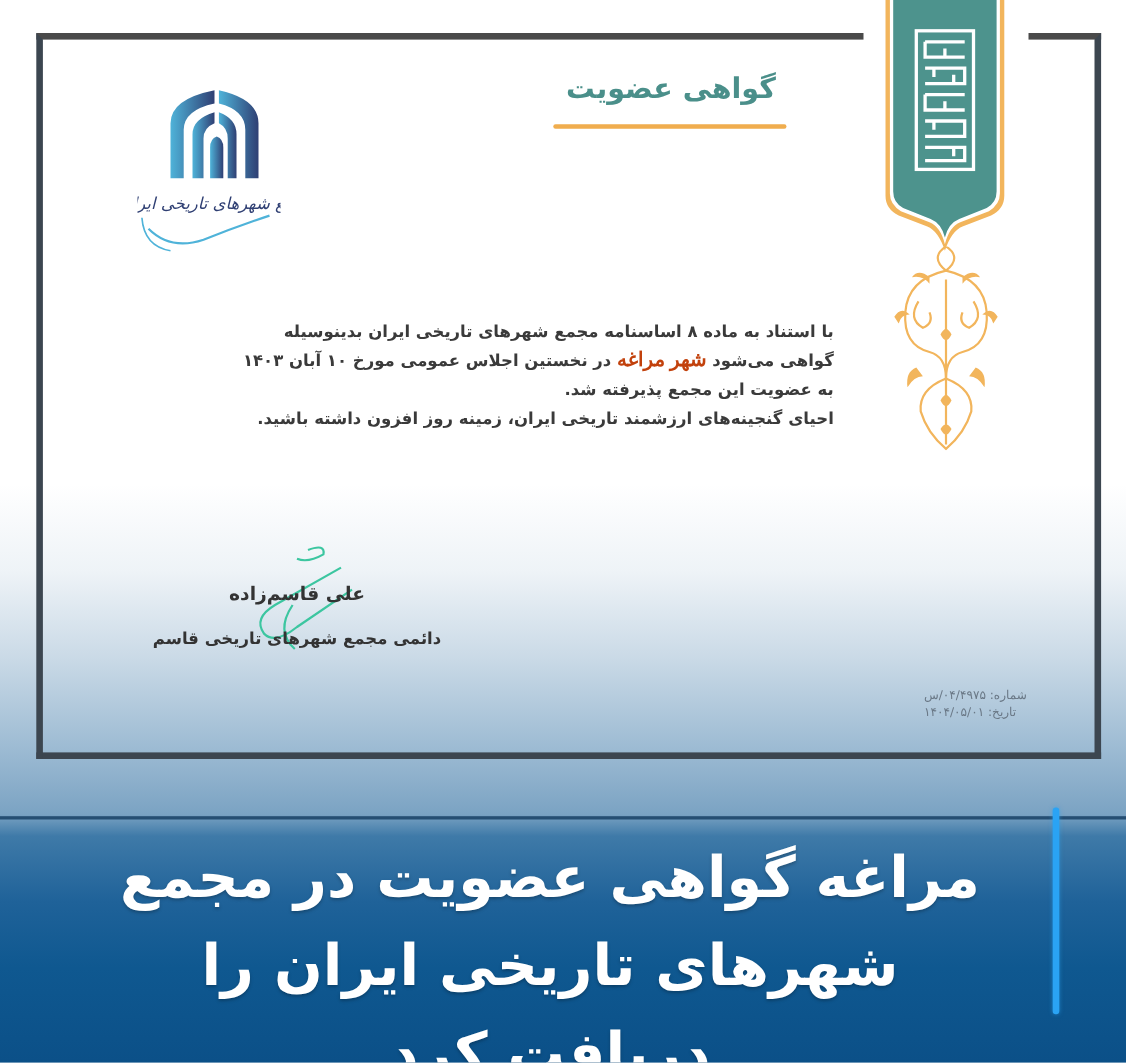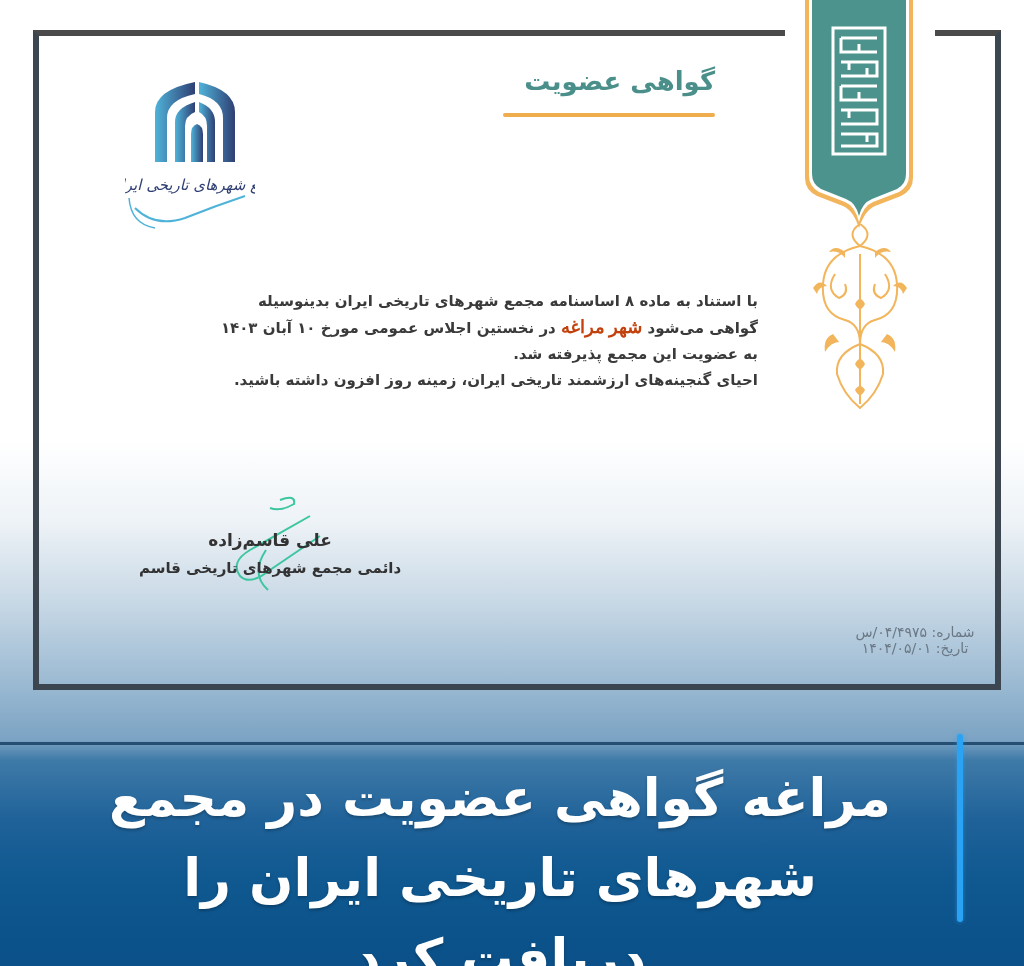"گواهی عضویت" .cert-title { text-align: right -> center }
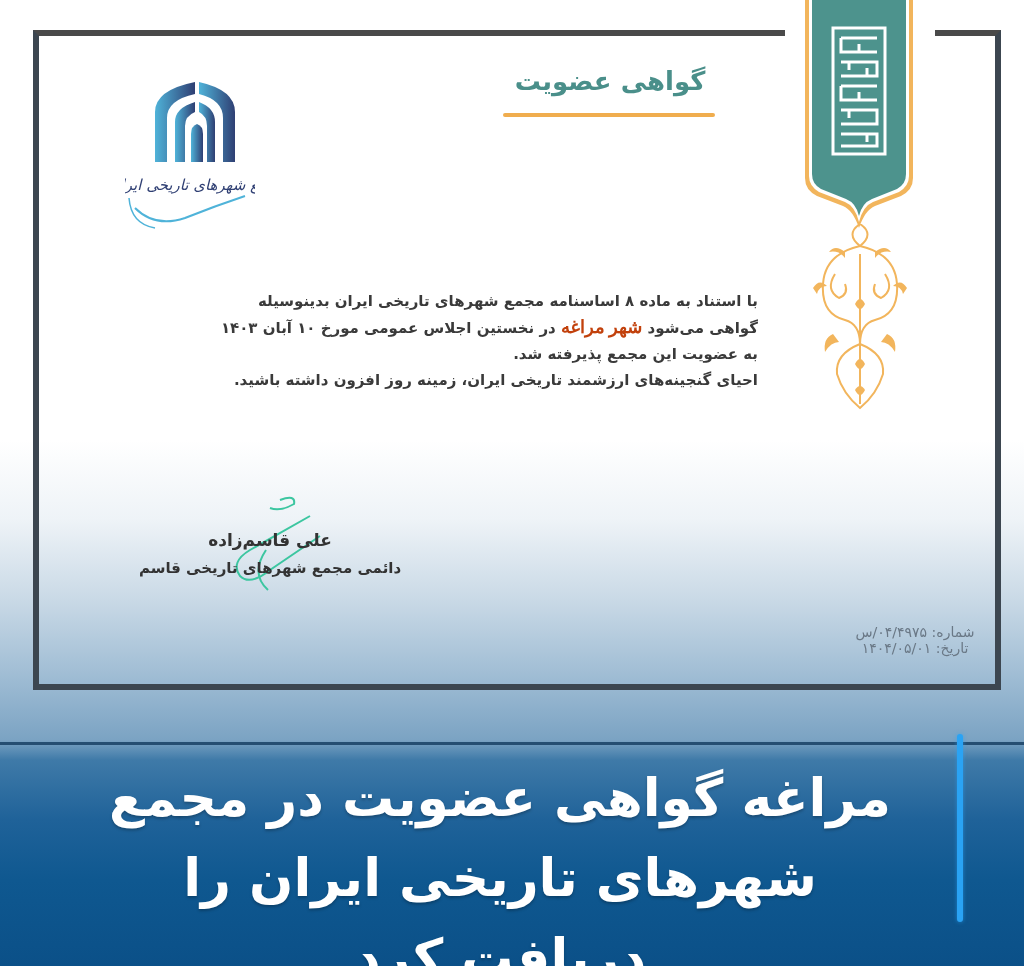"علی قاسم‌زاده" .sig-name { margin-bottom: 4px -> 16px }
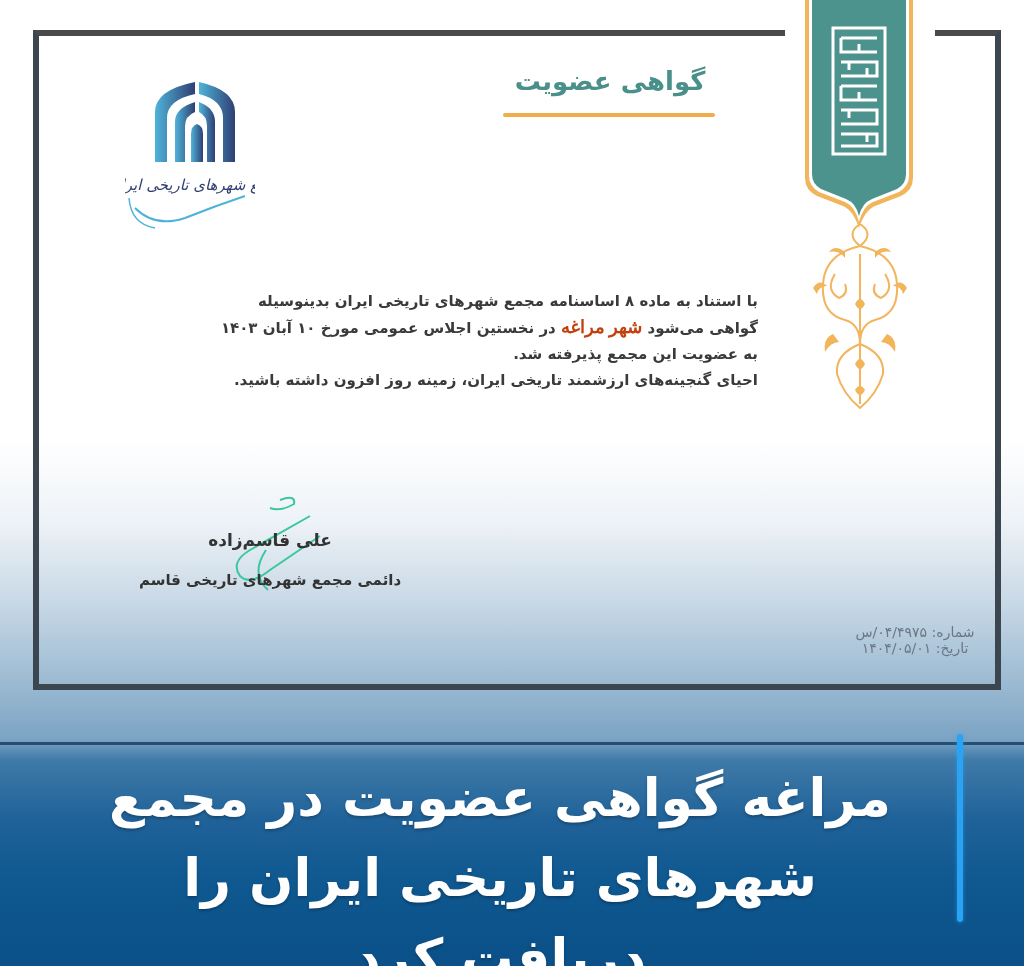"شماره: ۰۴/۴۹۷۵/س" .ref { font-size: 14px -> 11px; text-align: center -> left }
